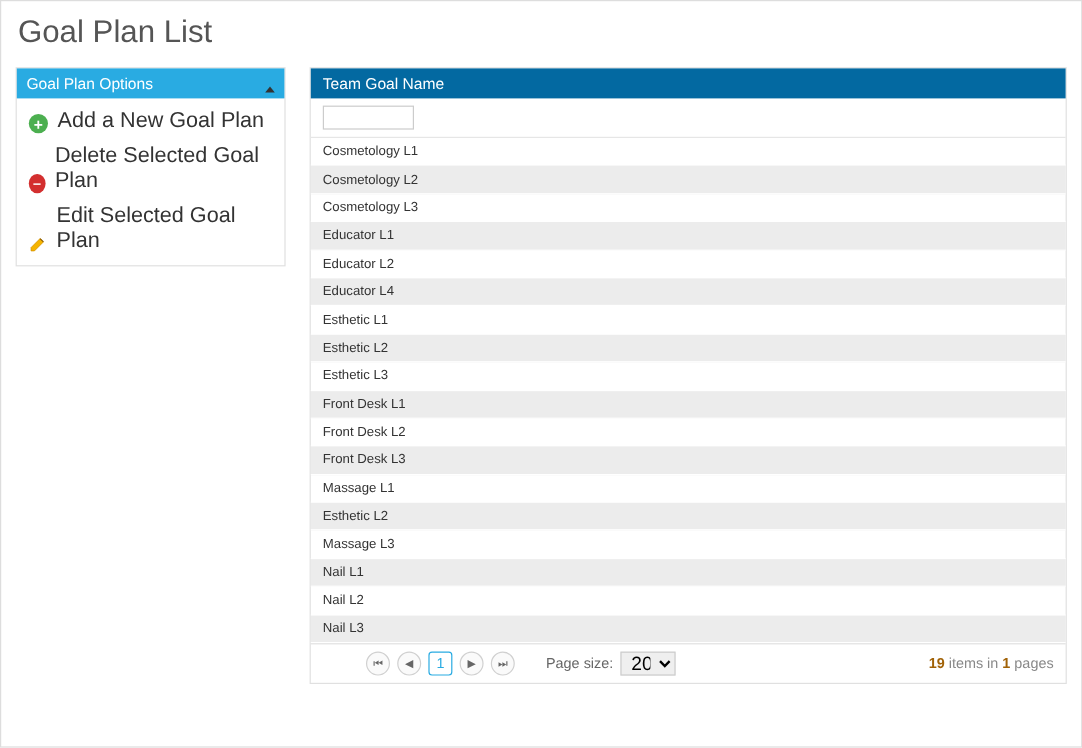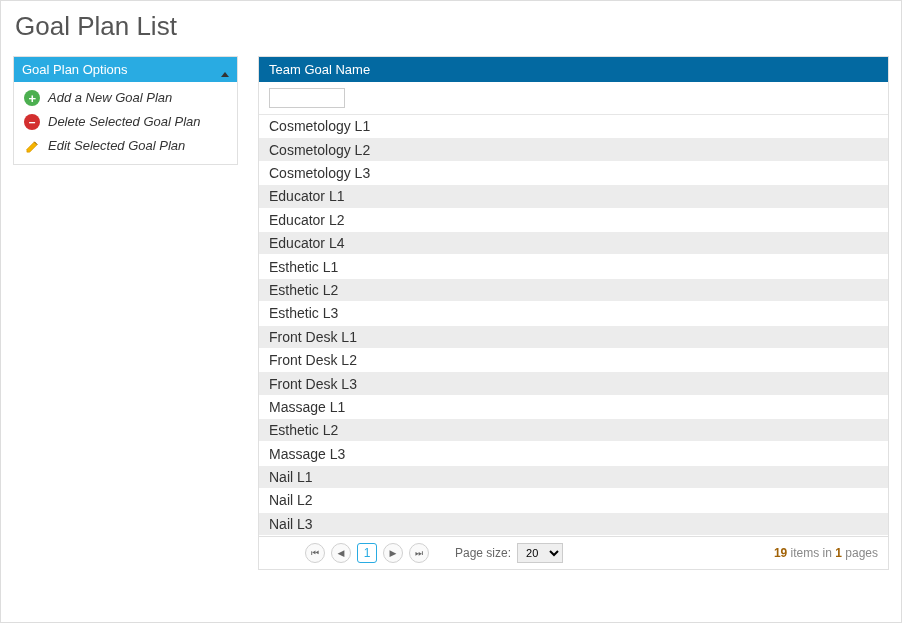"Add a New Goal Plan" .option-item { align-items: flex-start -> flex-end; font-size: 13px -> 18px; font-style: italic -> none }
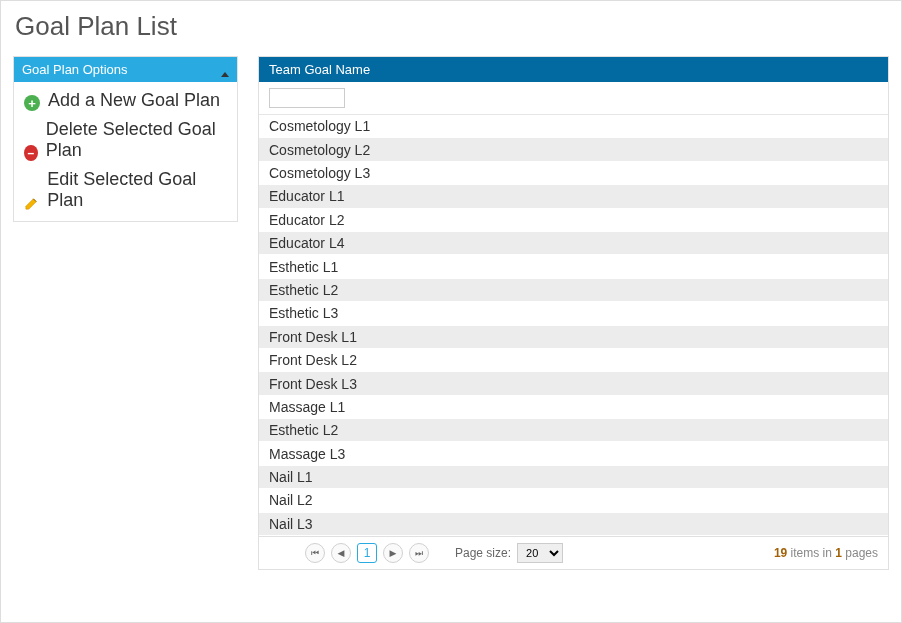"Cosmetology L1" .grid-row { font-size: 14px -> 11px }
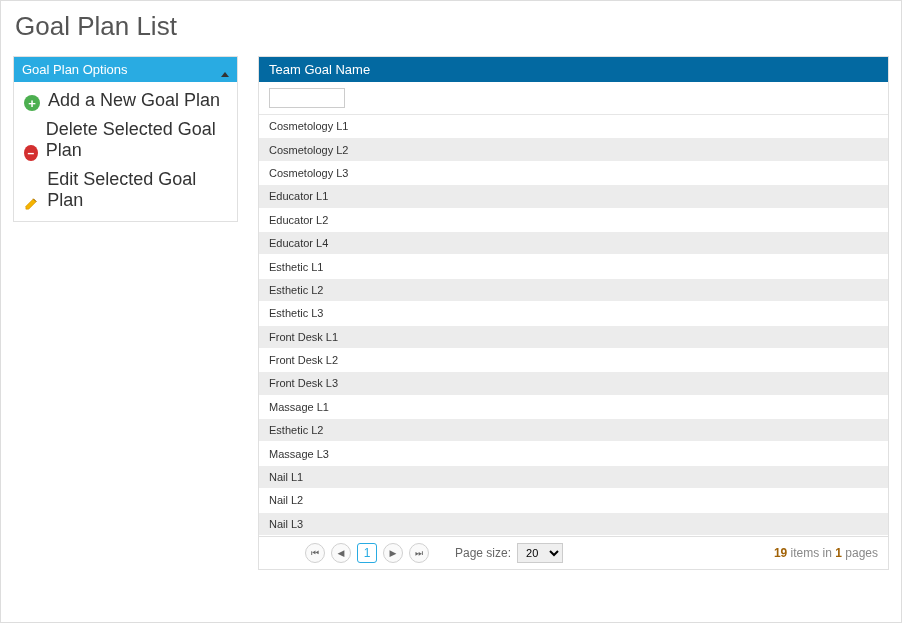"20" .page-size-select { font-size: 11px -> 16px }
